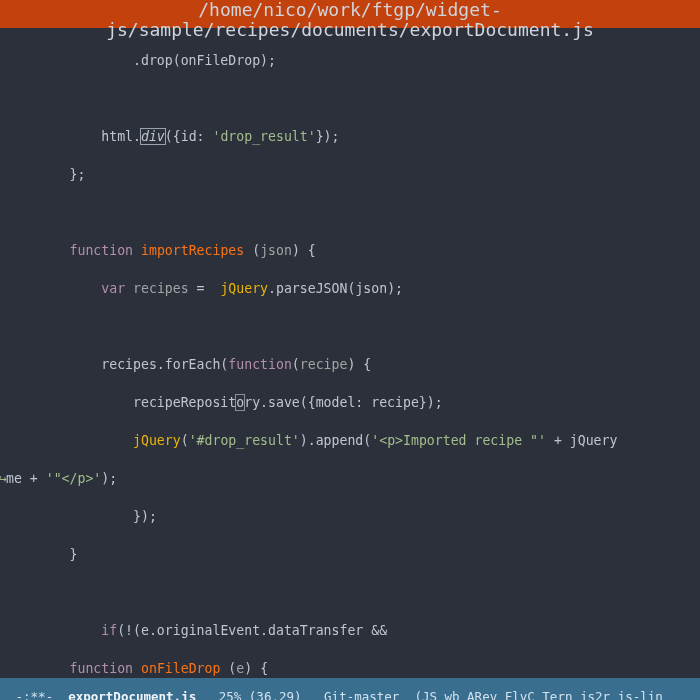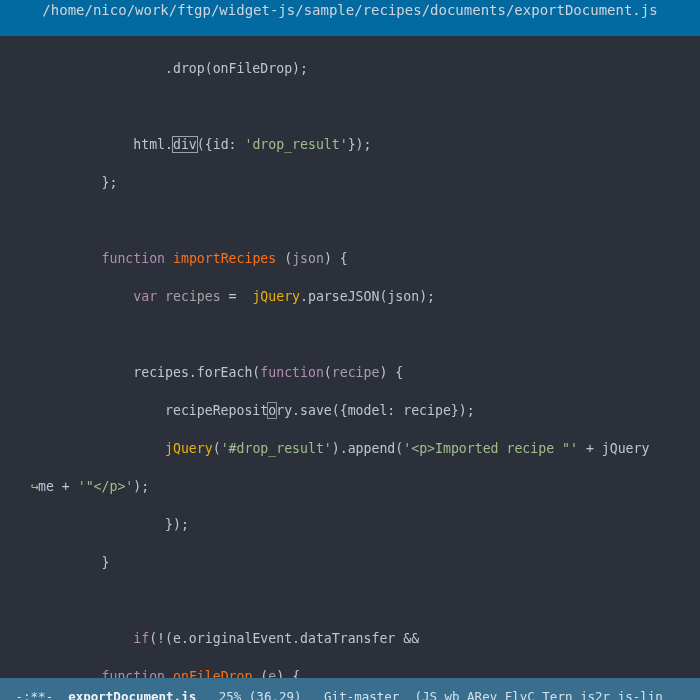"/home/nico/work/ftgp/widget-js/sample/re" .titlebar { background: #0369a1 -> #c2410c; font-size: 14px -> 18px; height: 36px -> 28px }
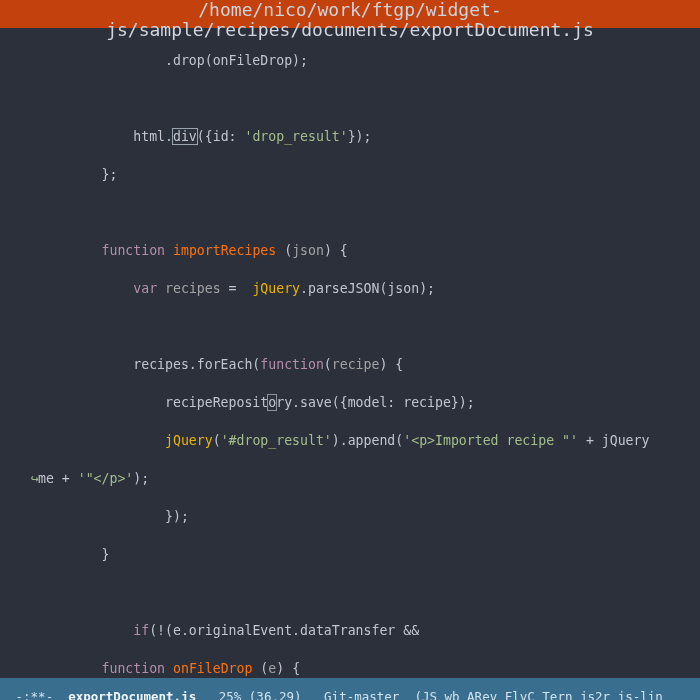".drop(onFileDrop);" .line { margin-left: 32px -> none }
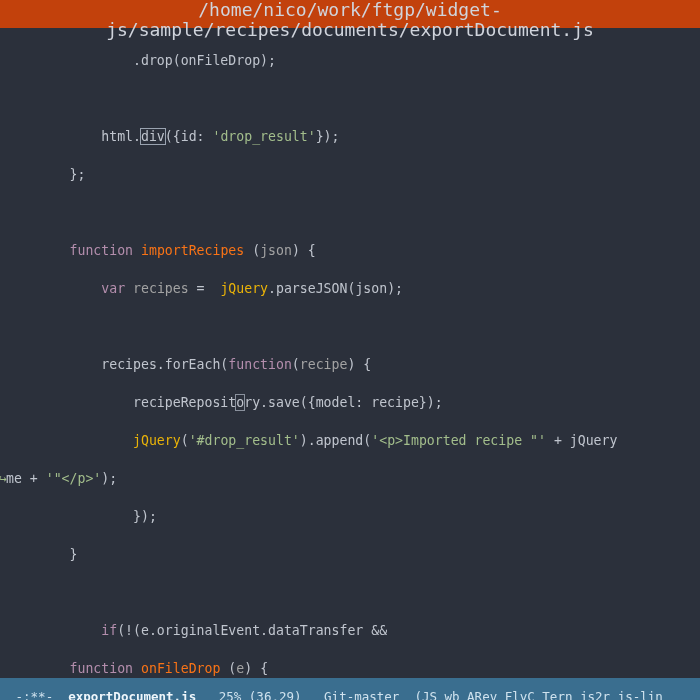"div" .box { font-style: none -> italic }
